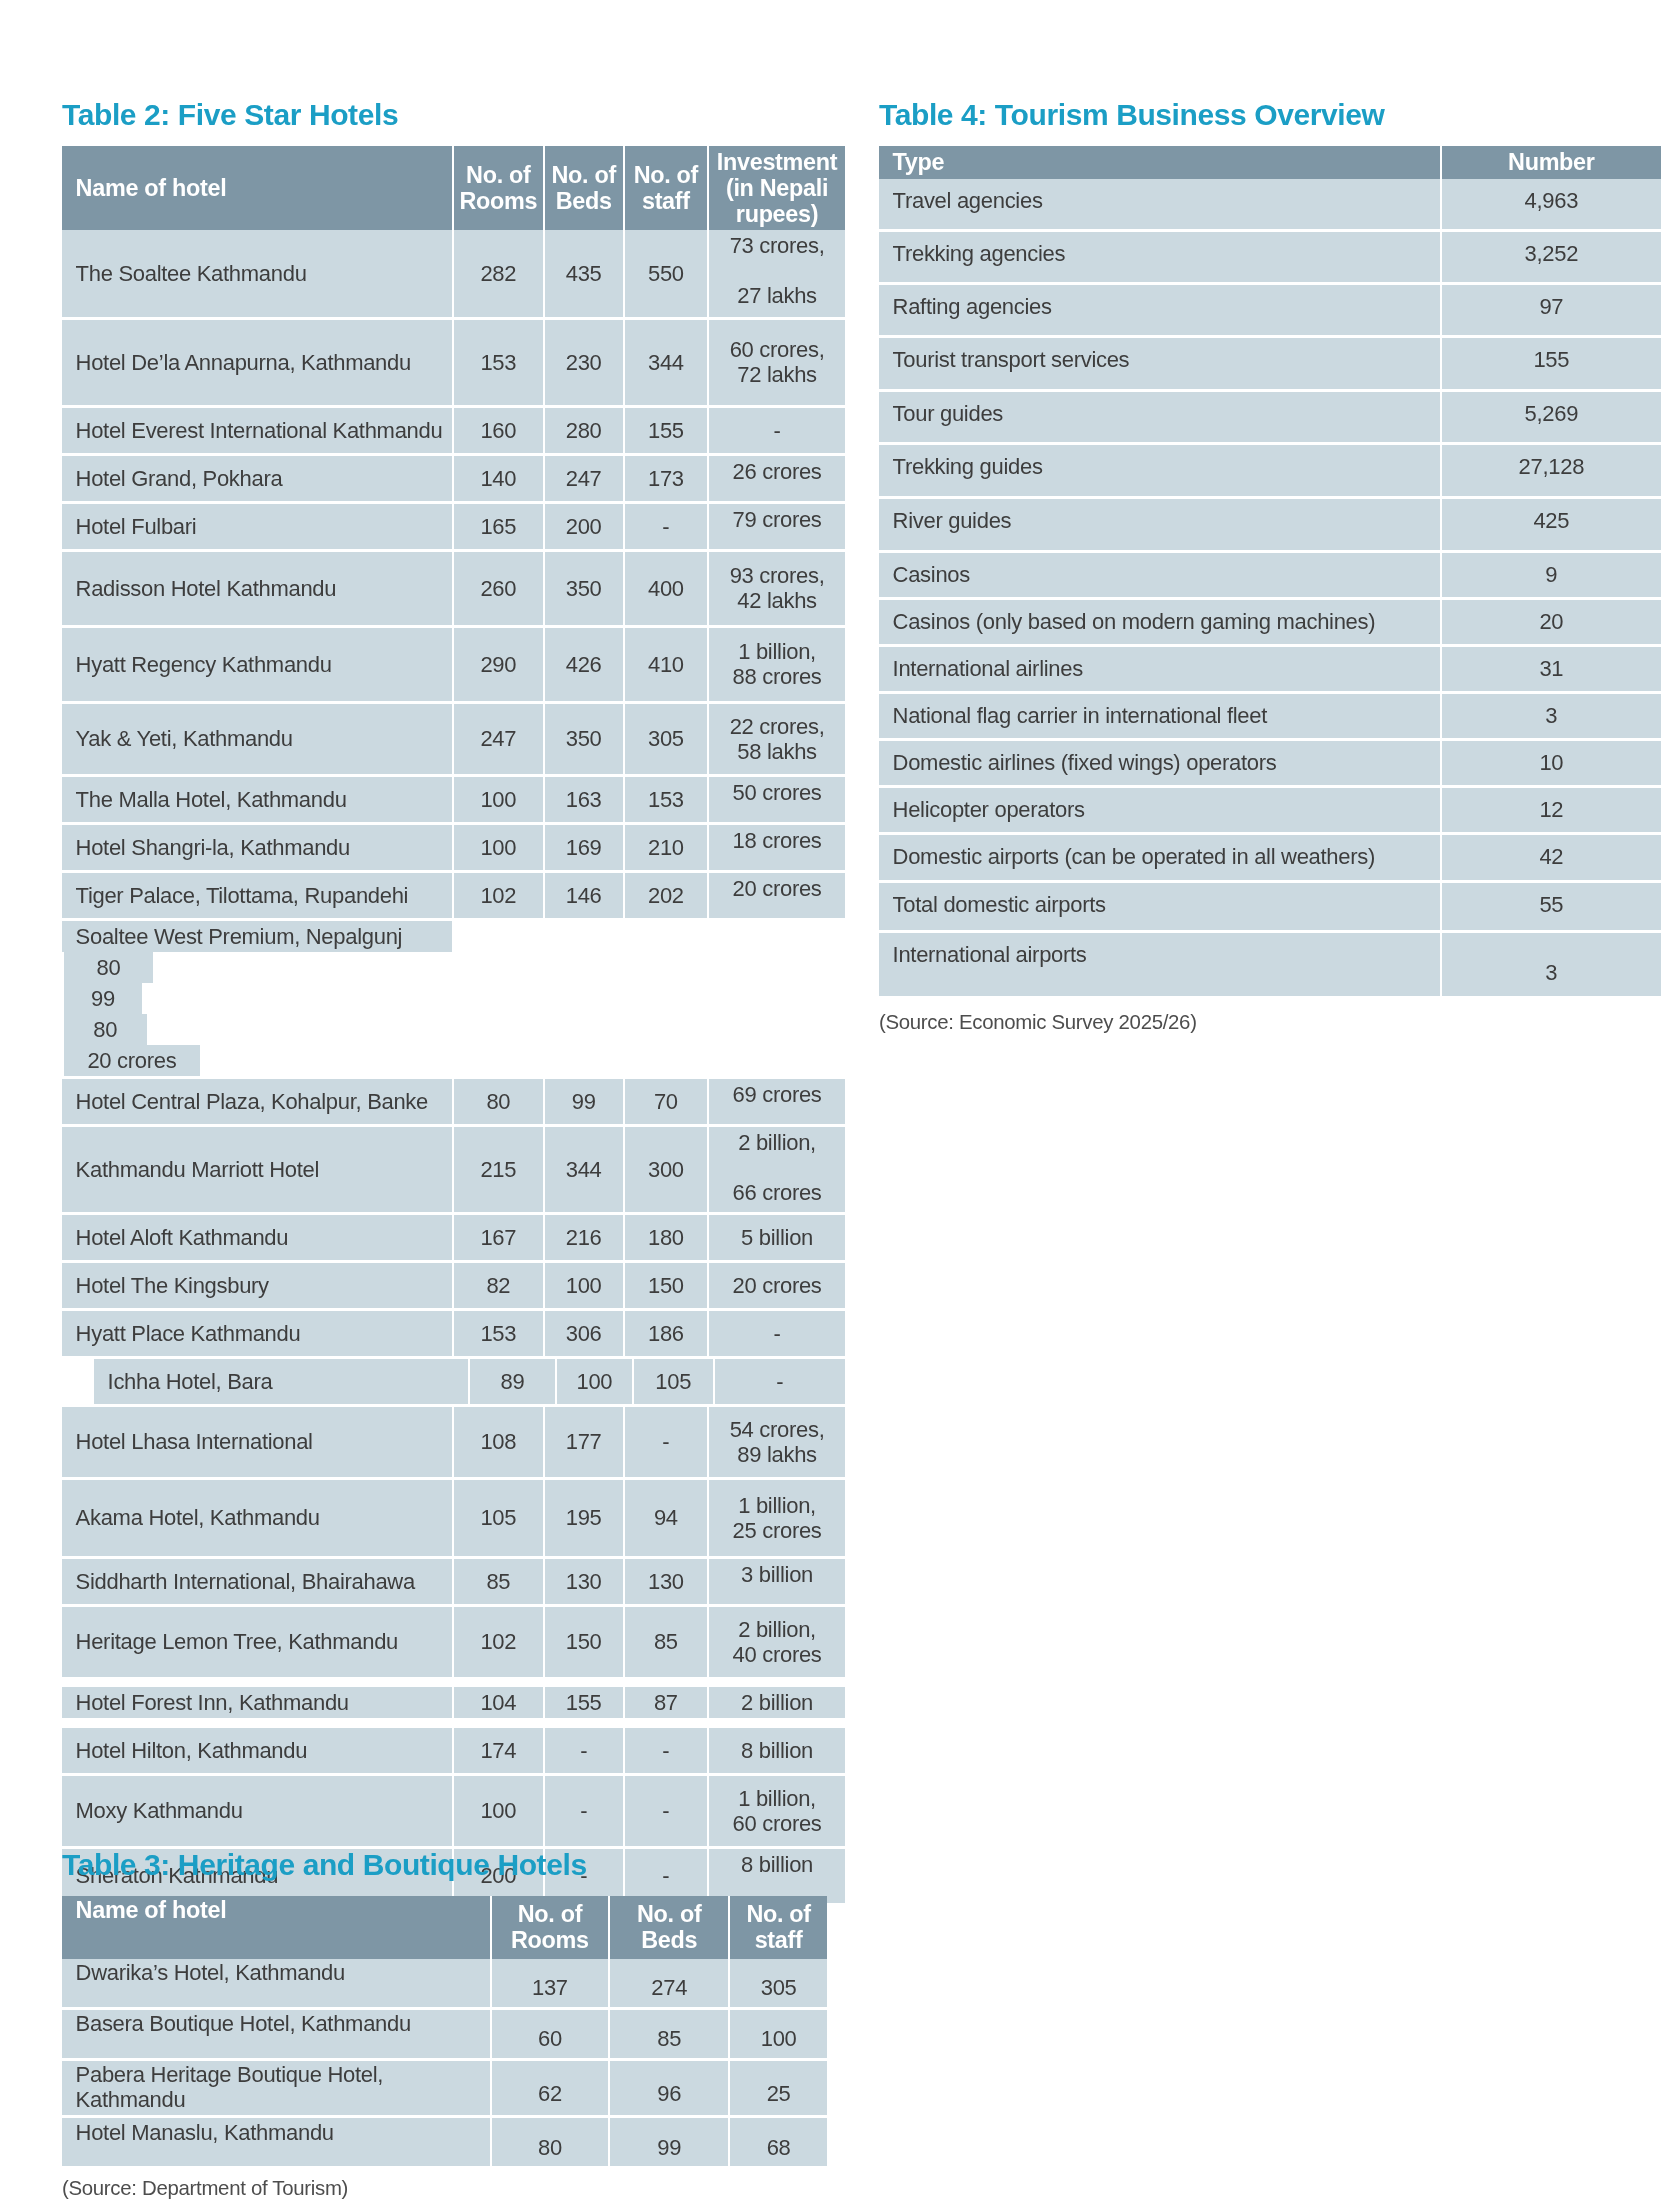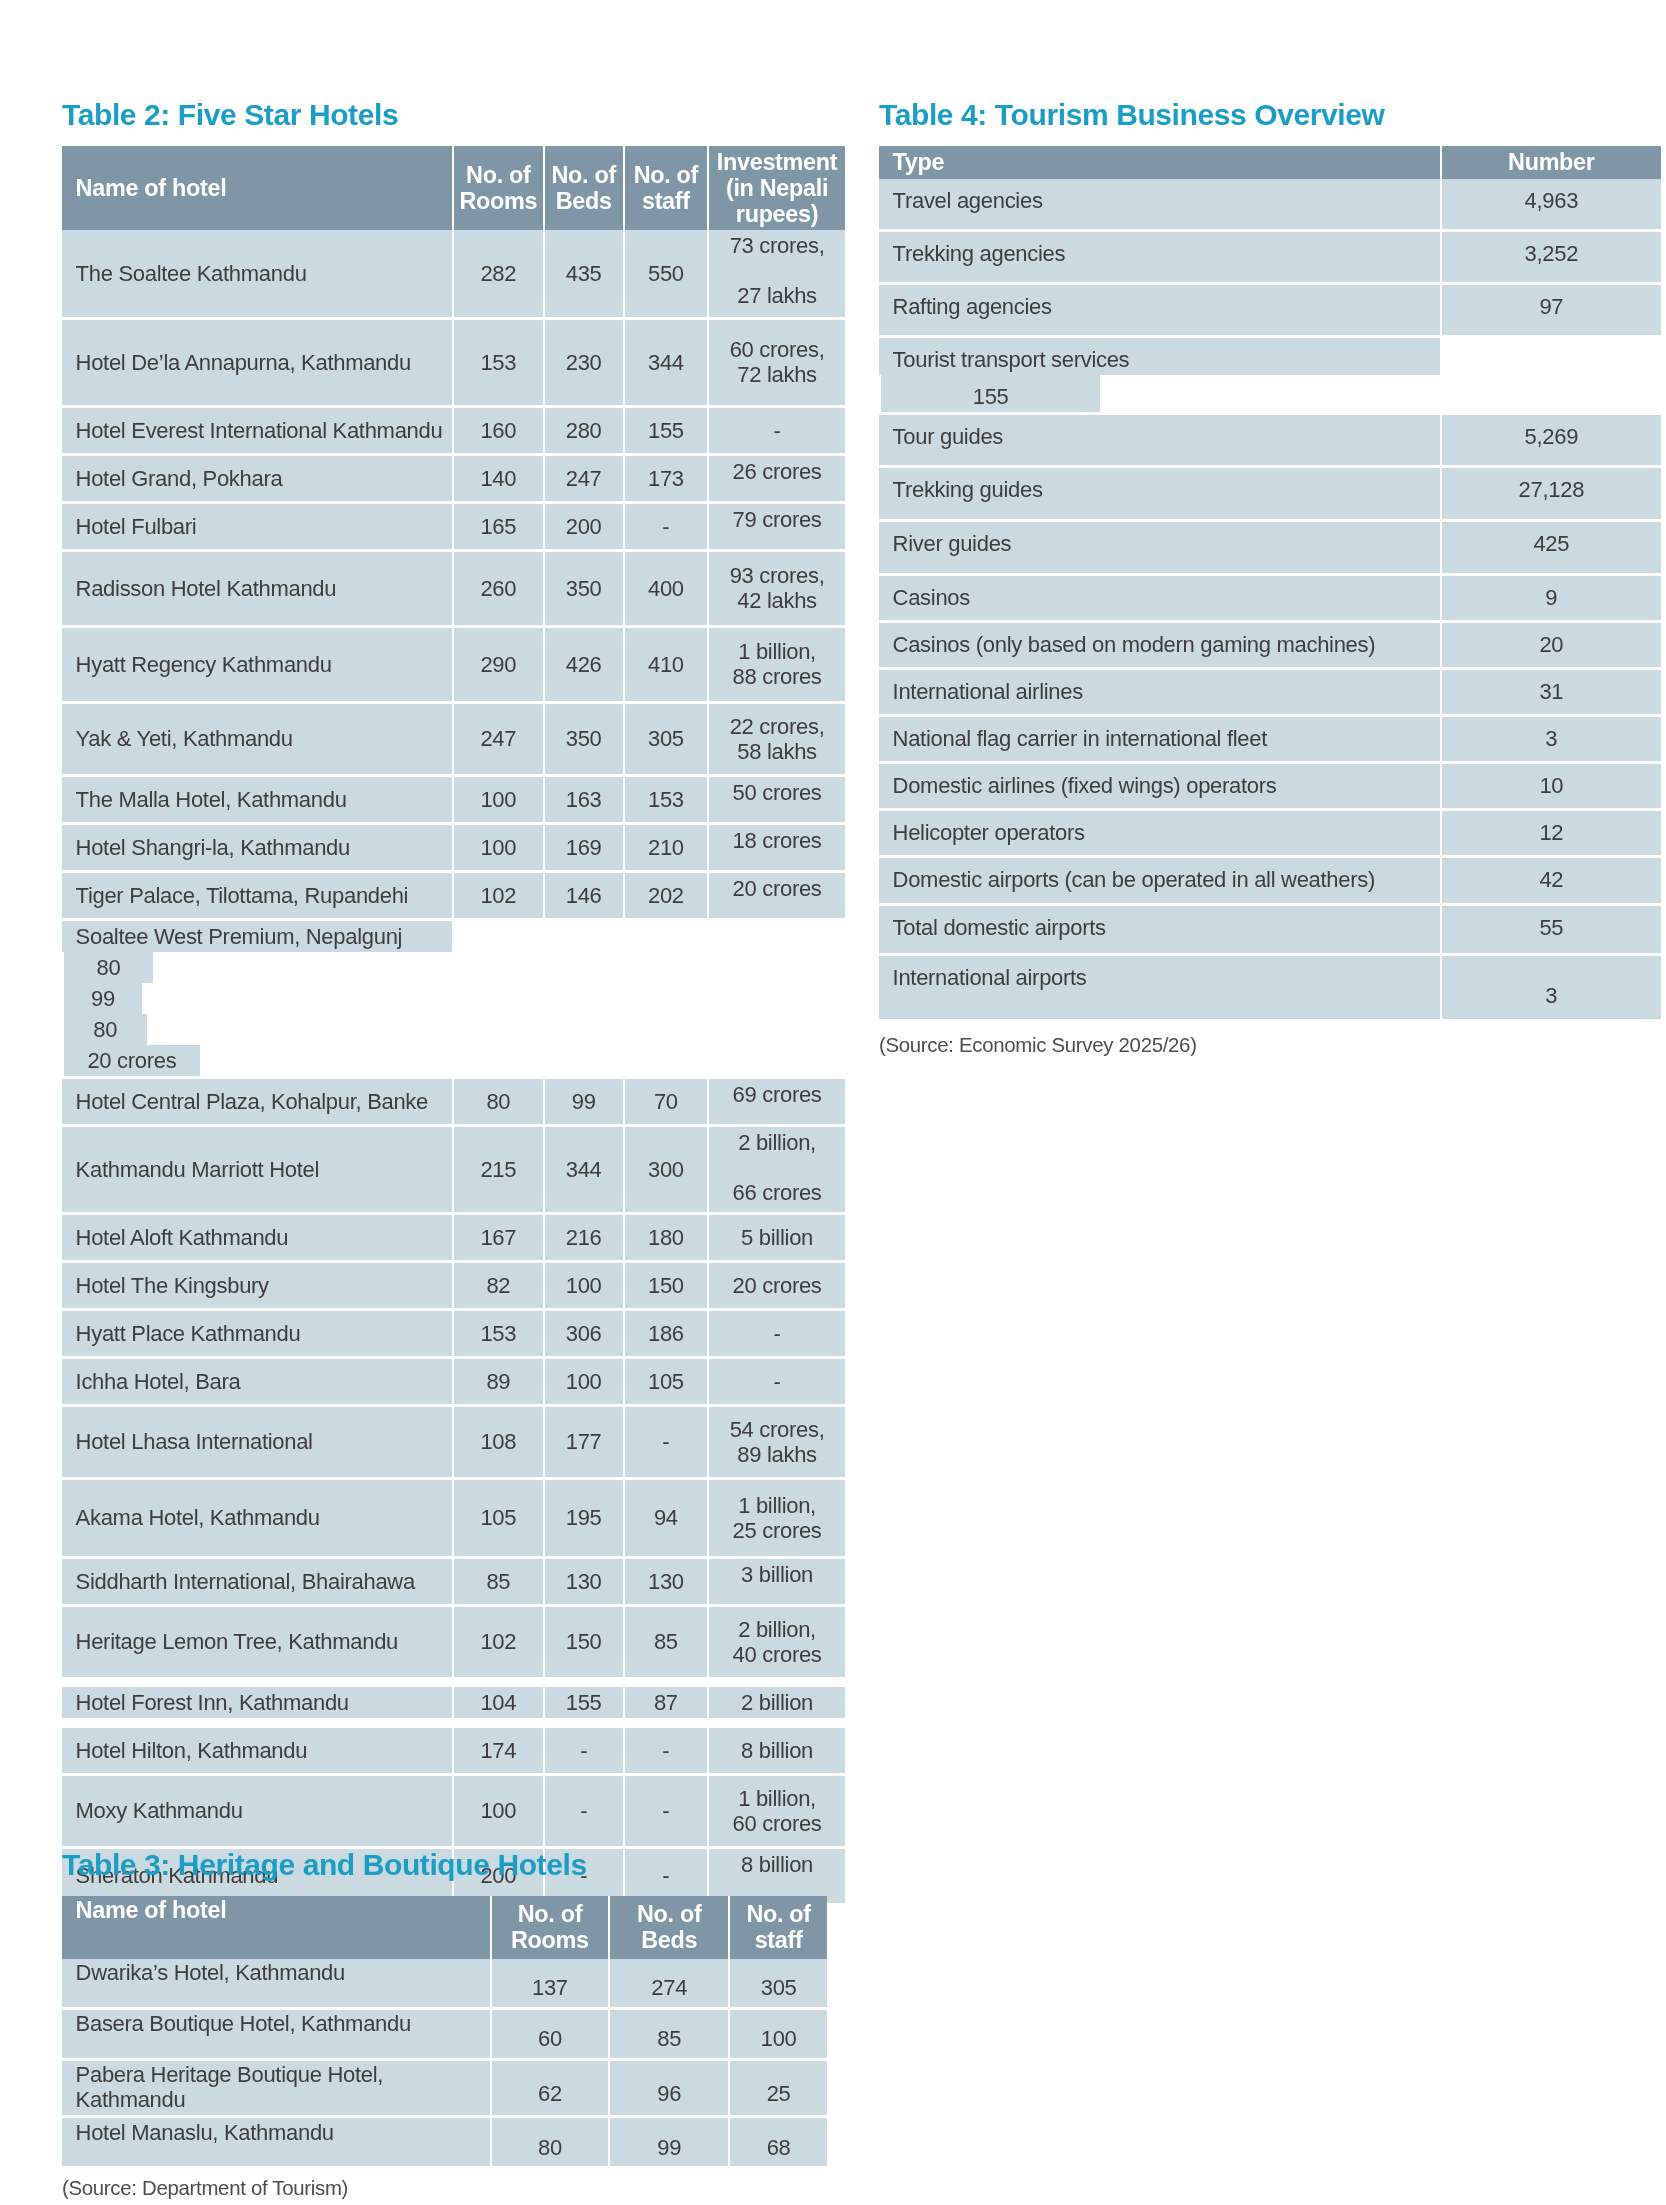"Tourist transport services" div.trow { flex-direction: column -> none }
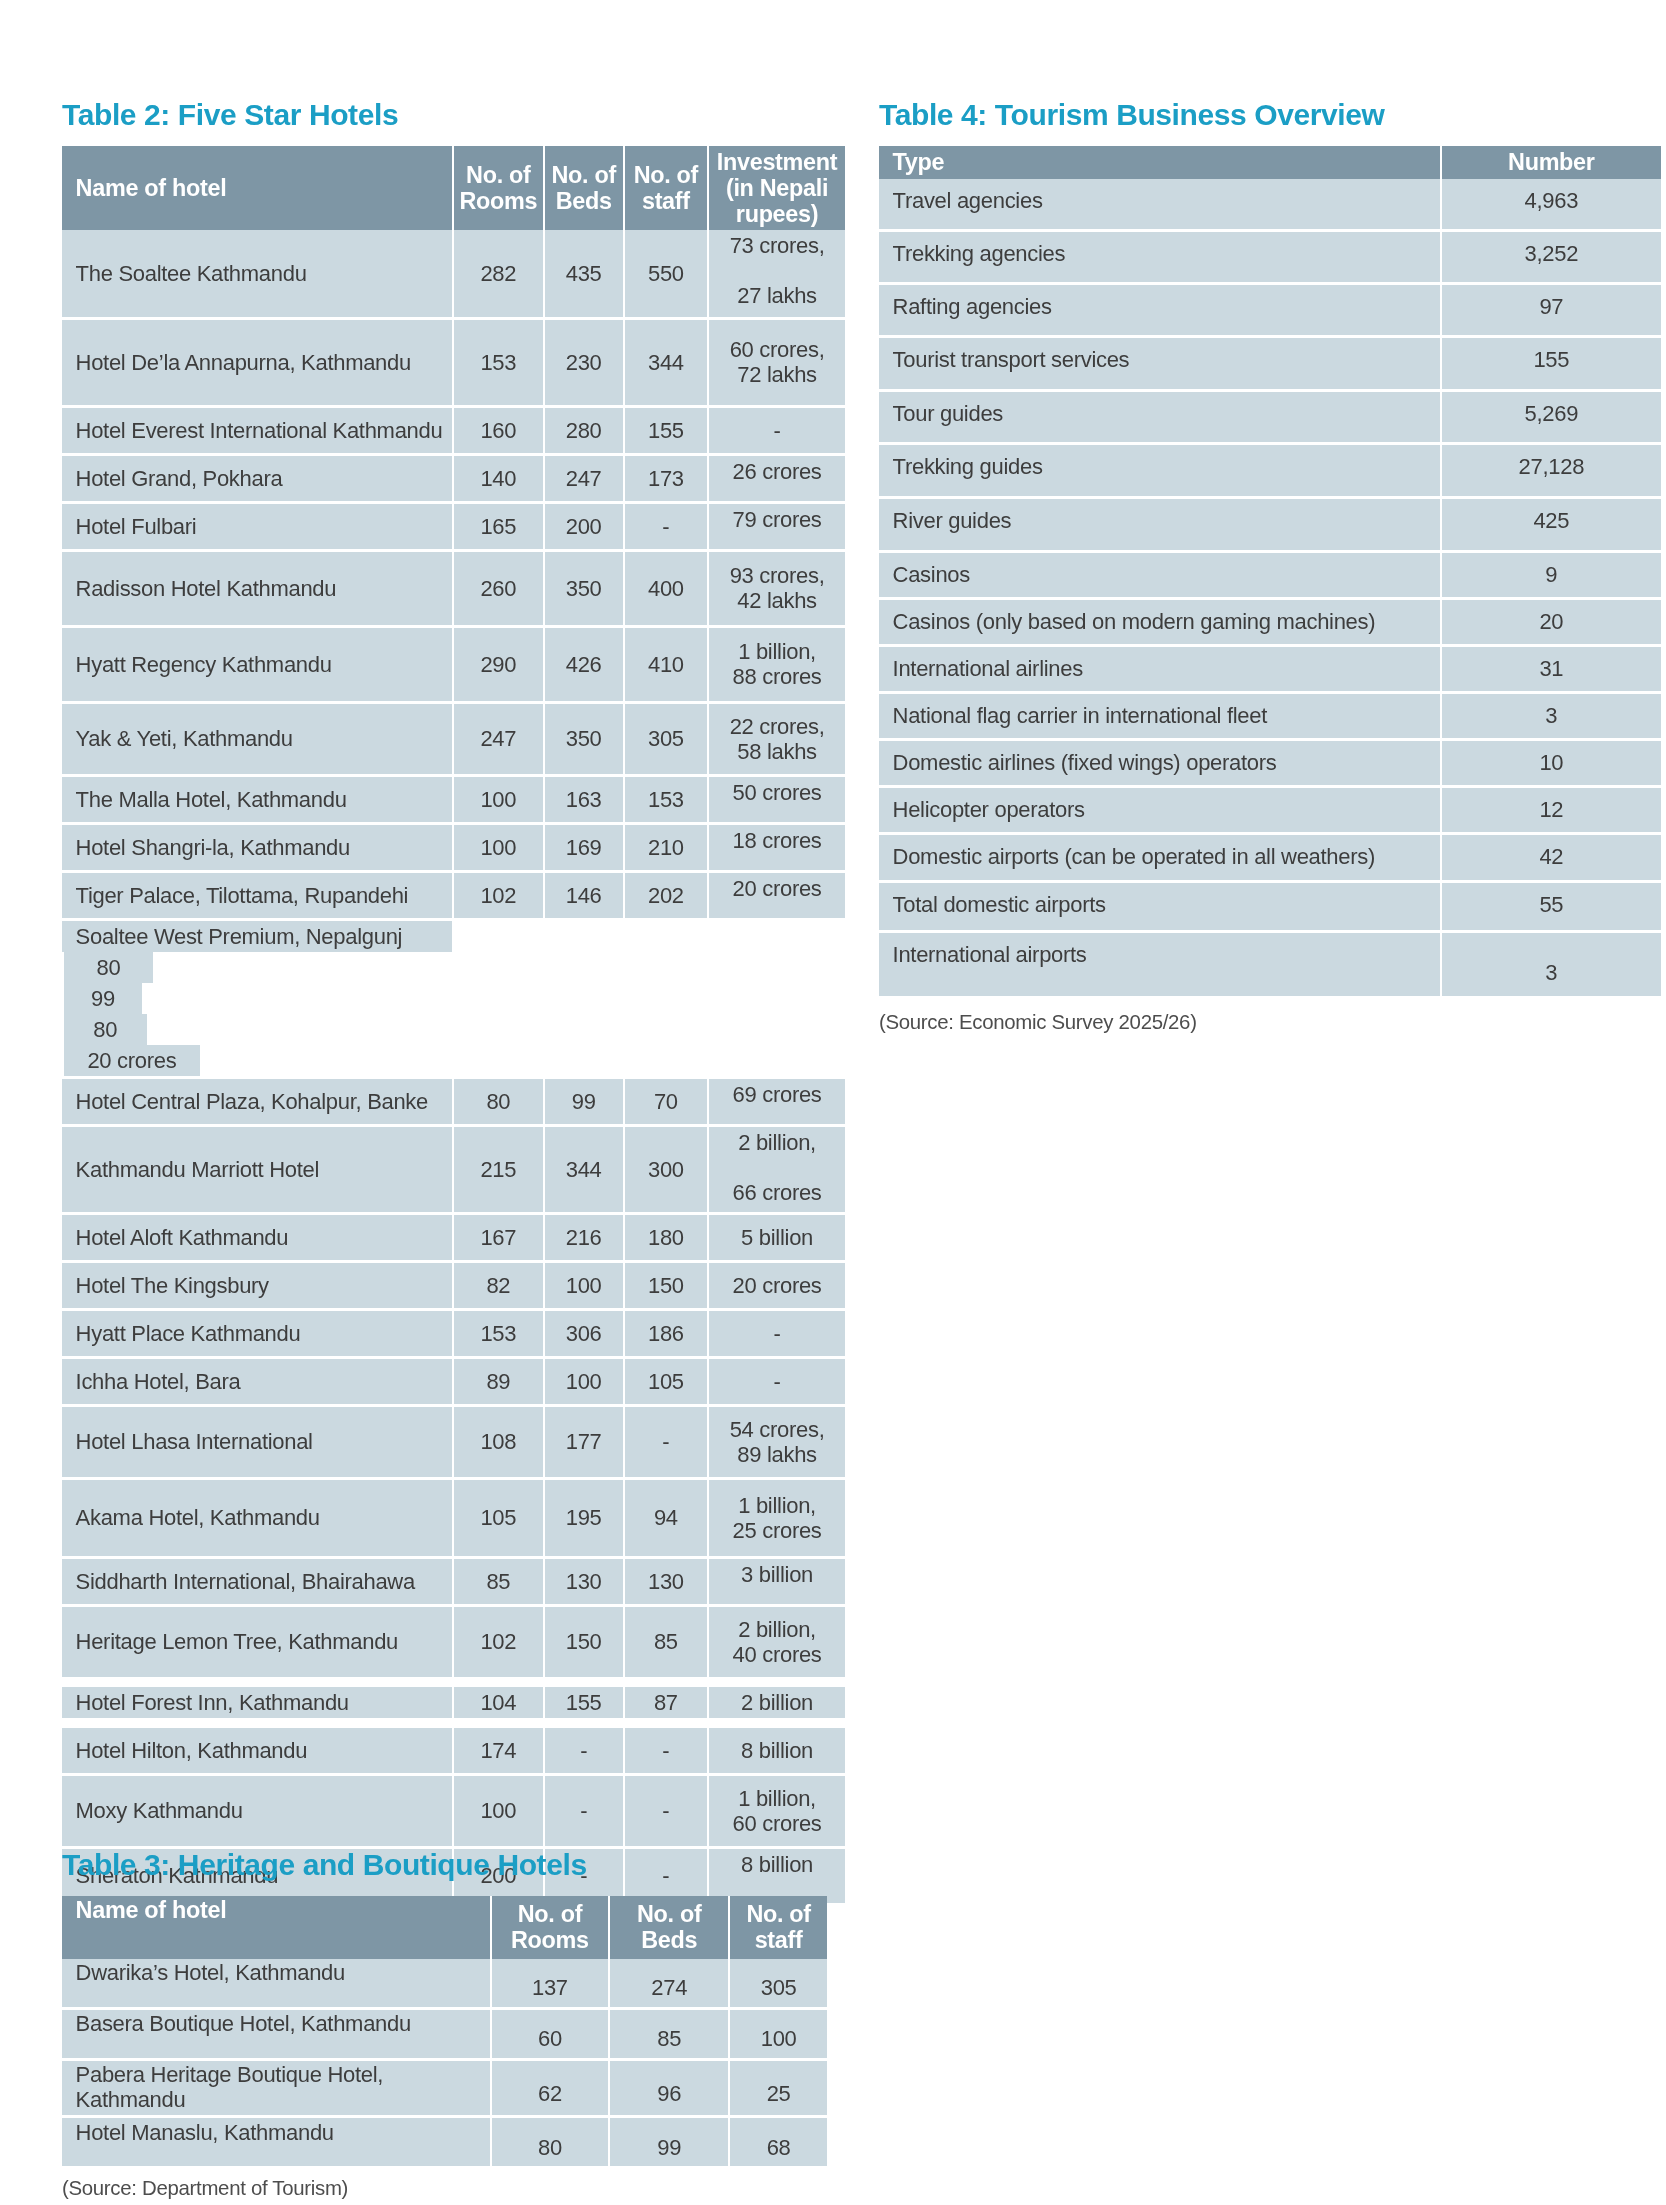"Ichha Hotel, Bara" div.trow { margin-left: none -> 32px }
